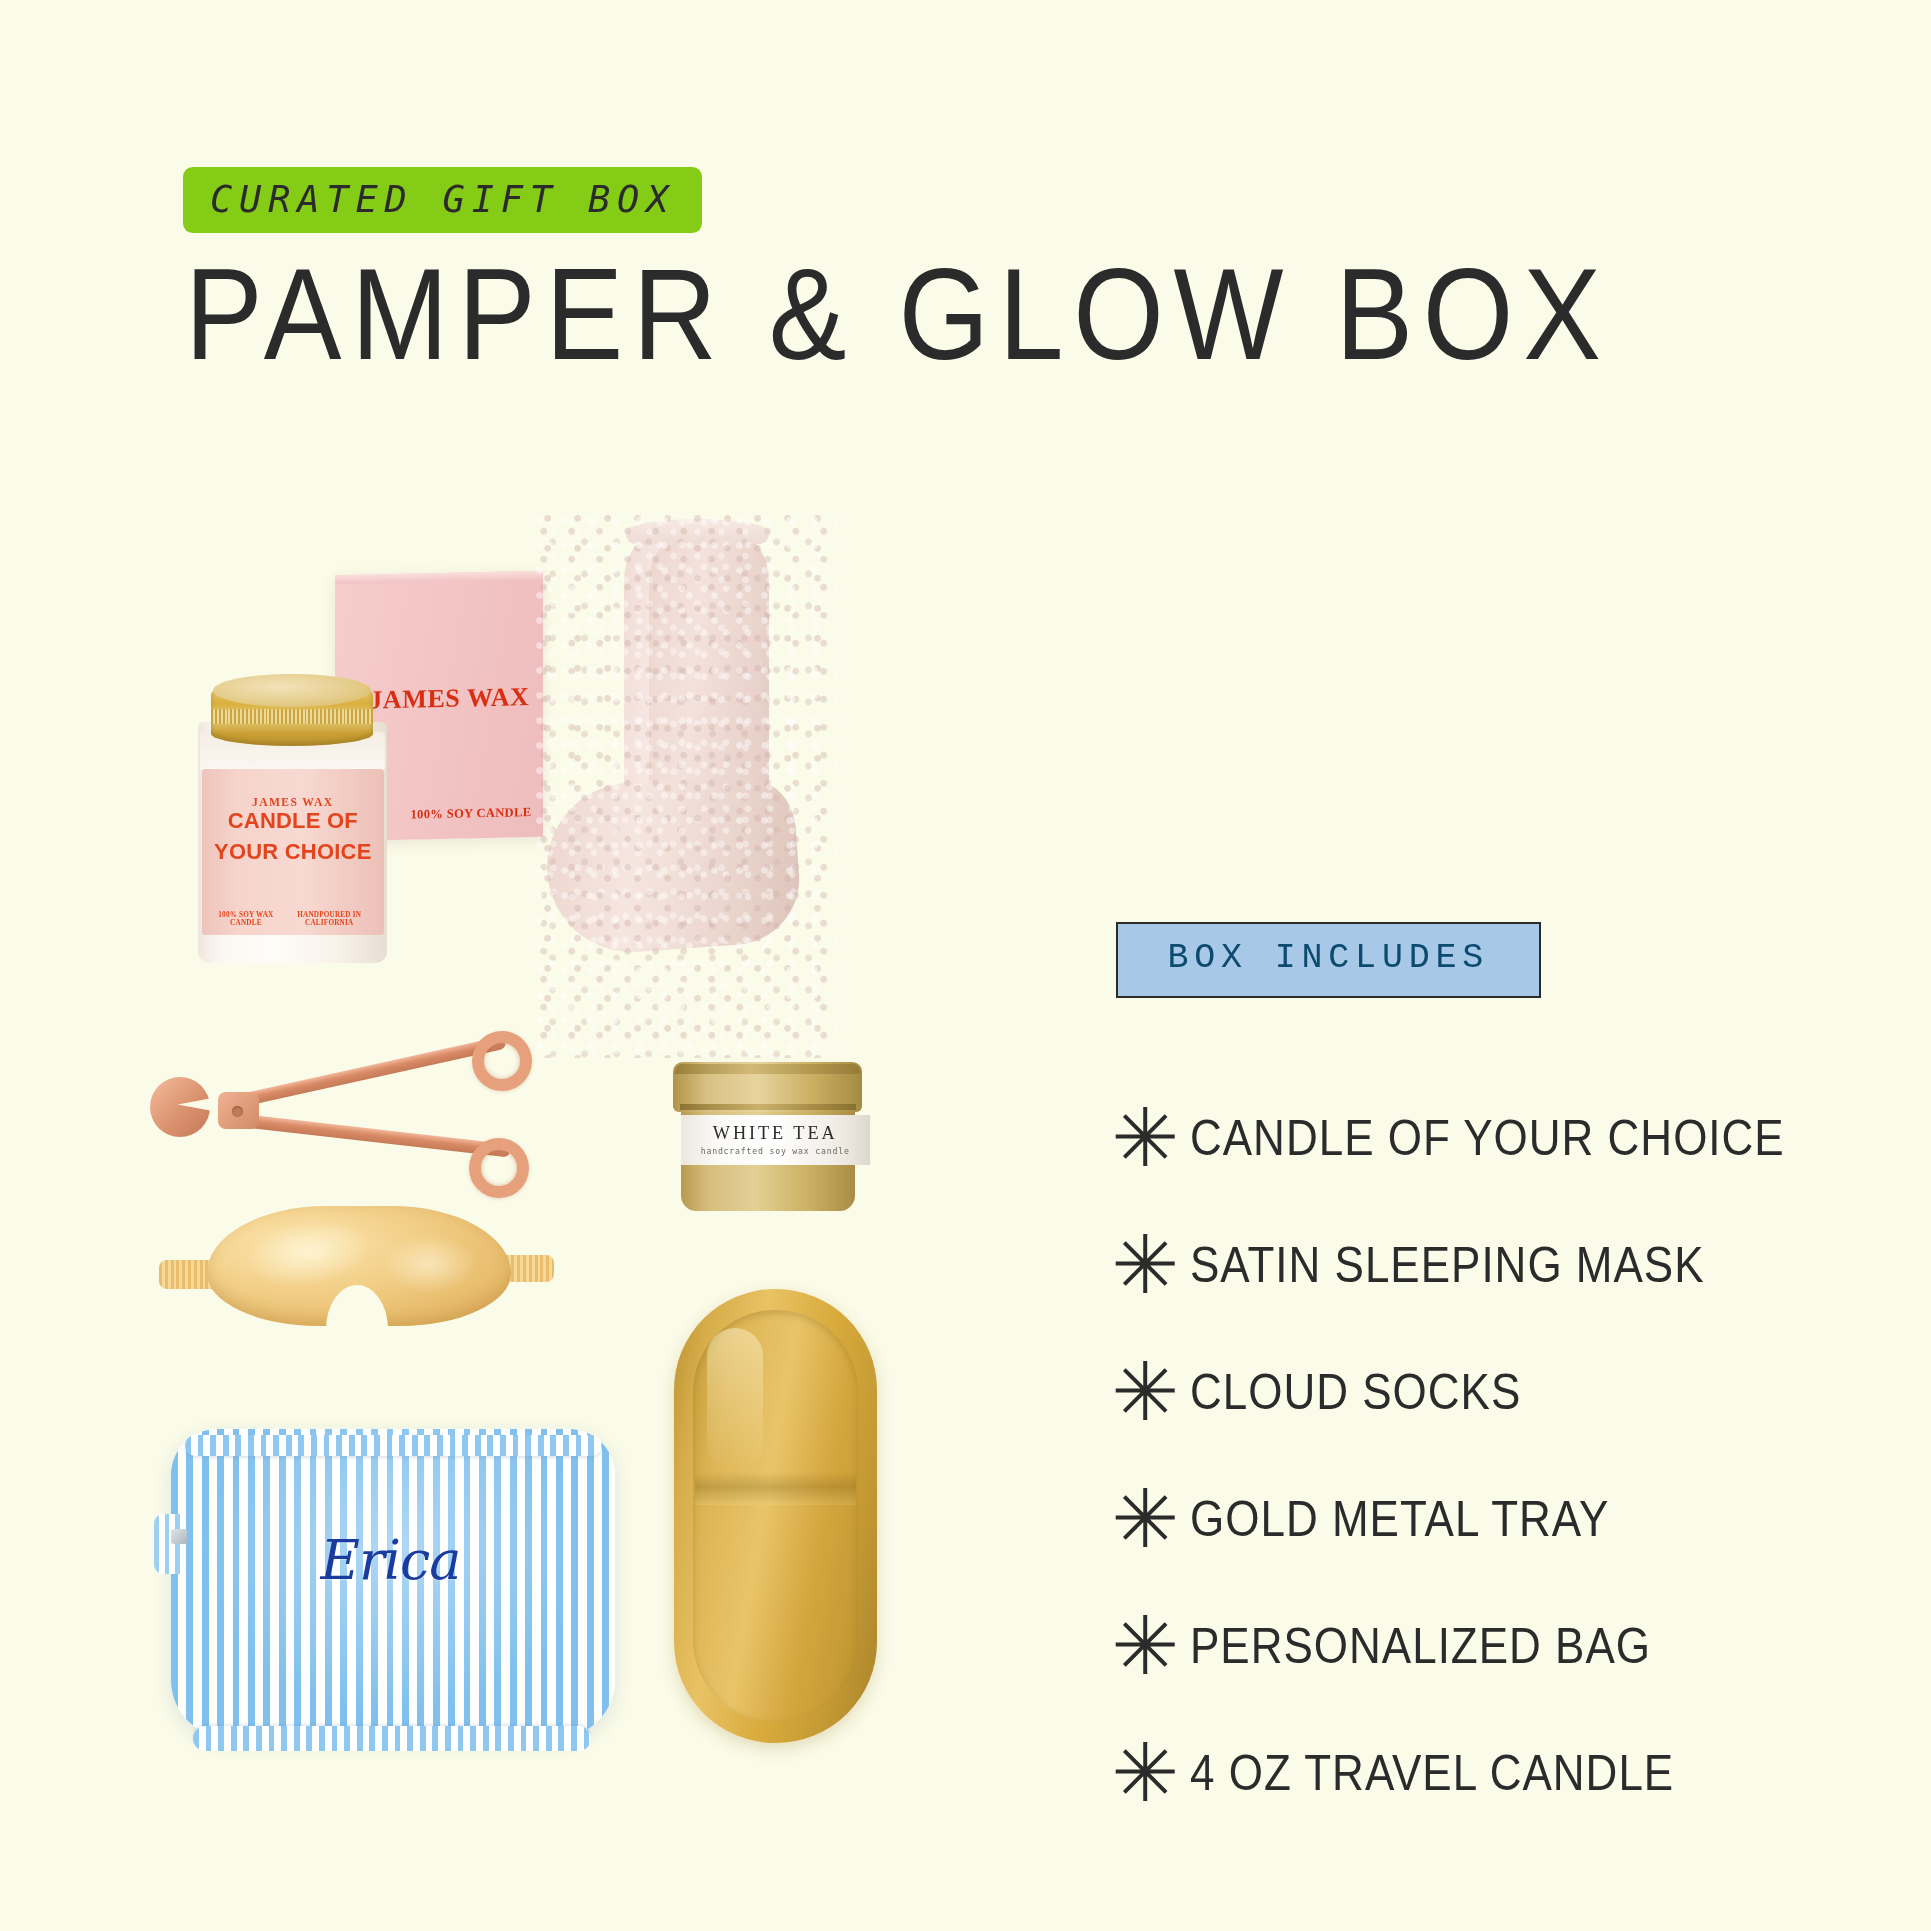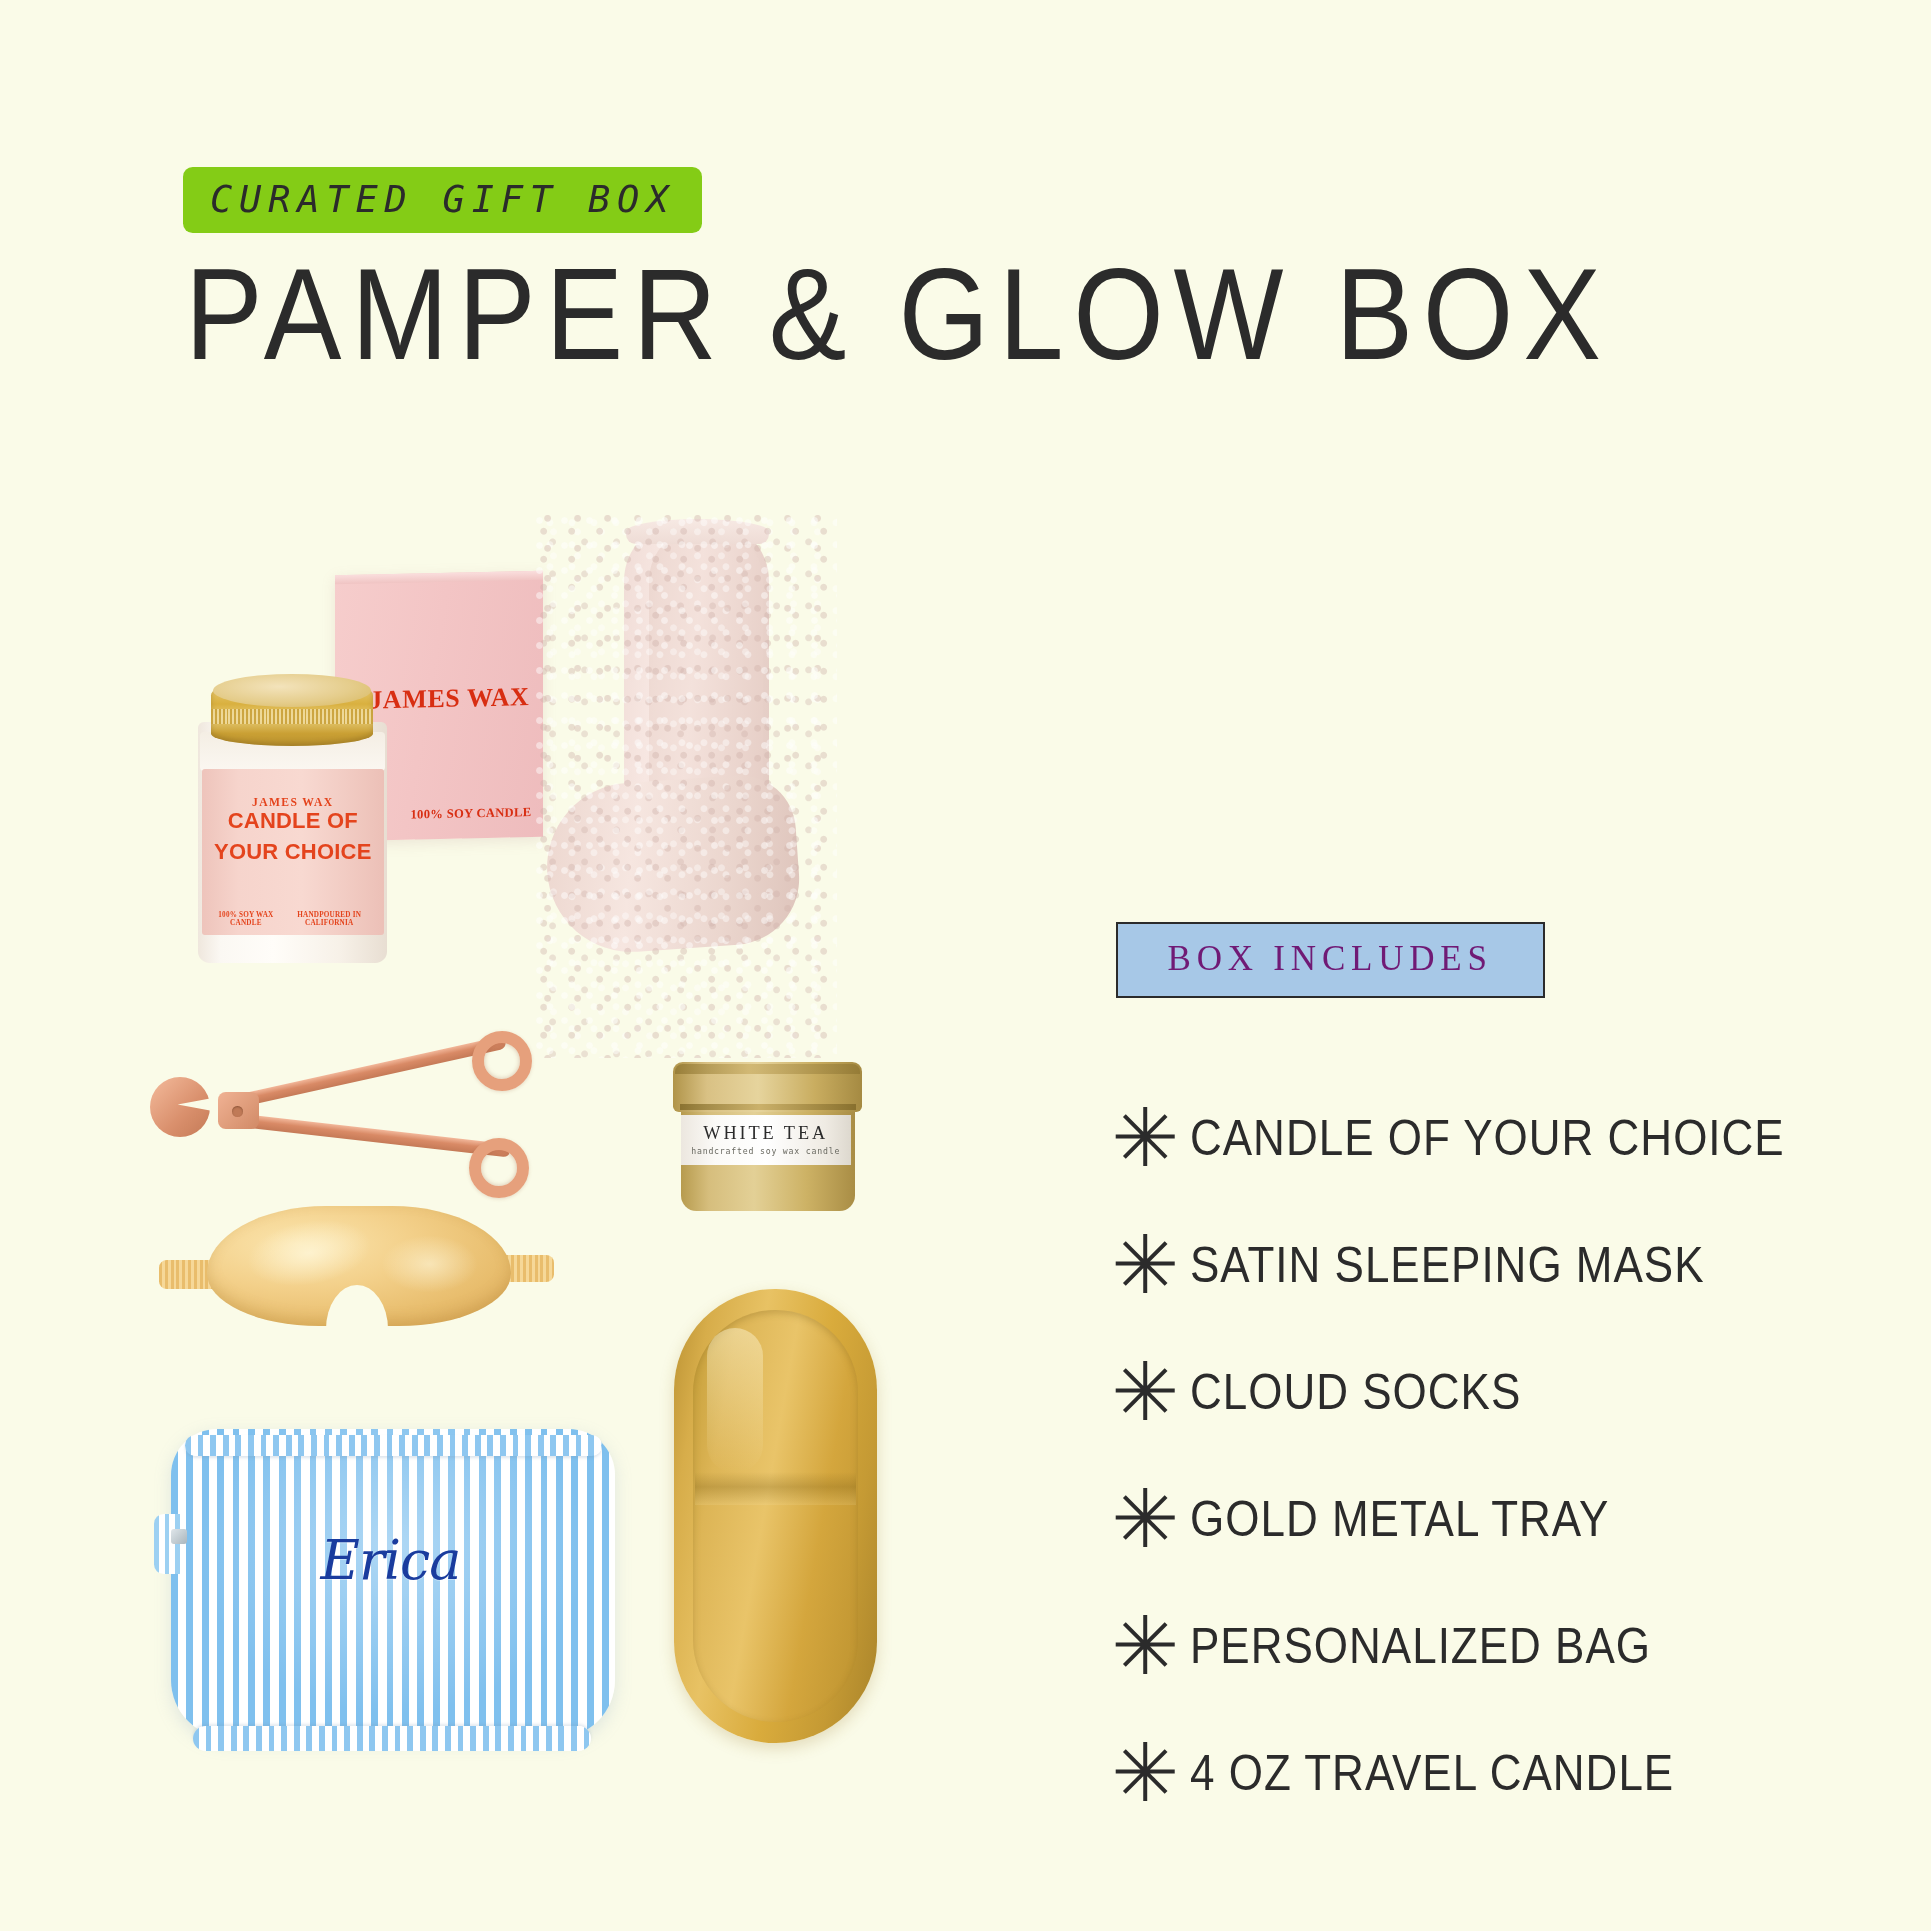"BOX INCLUDES" #includes-header { color: #701a75 -> #0c4a6e; font-family: Liberation Serif, serif -> Liberation Mono, monospace }
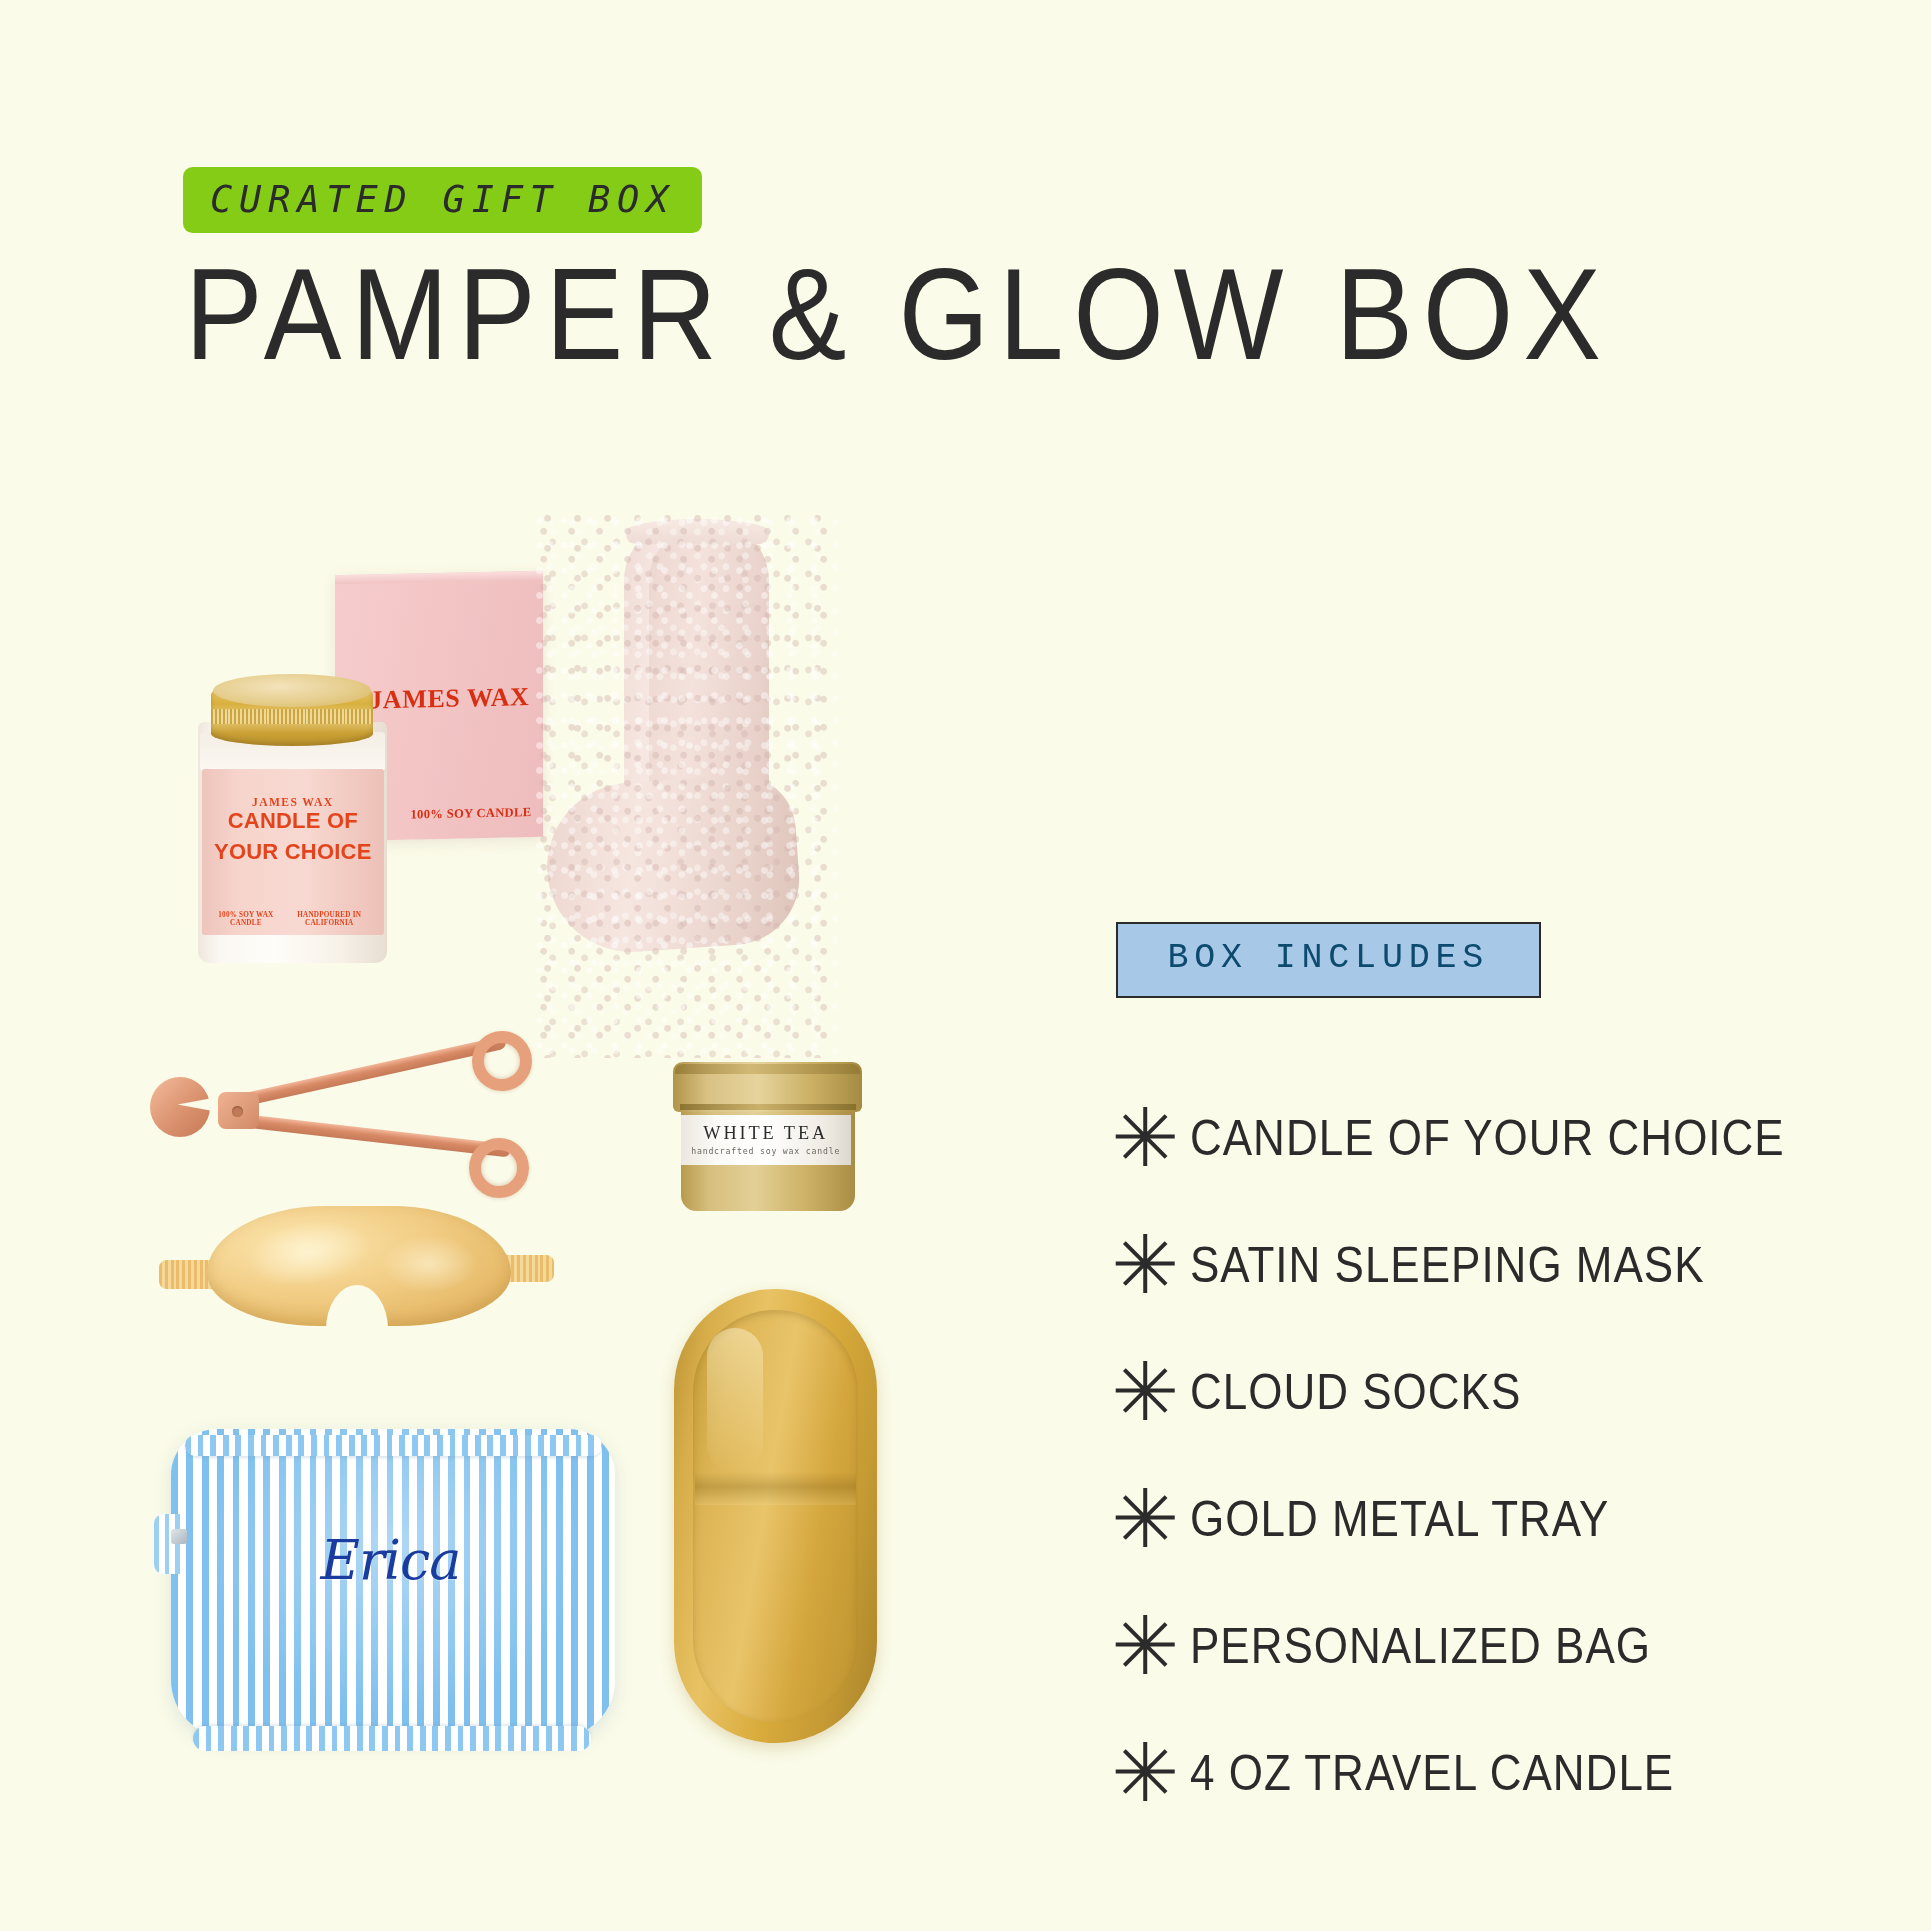"WHITE TEA" .tin .label { width: 170px -> 189px }
